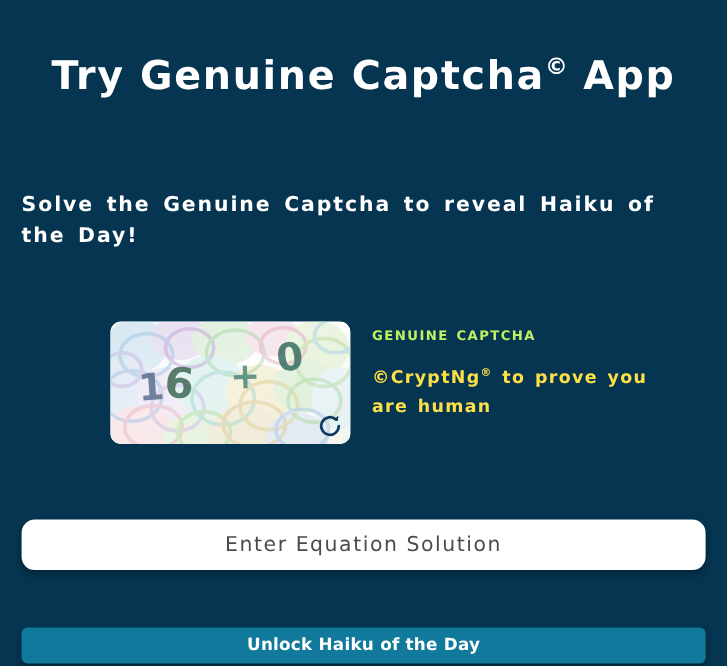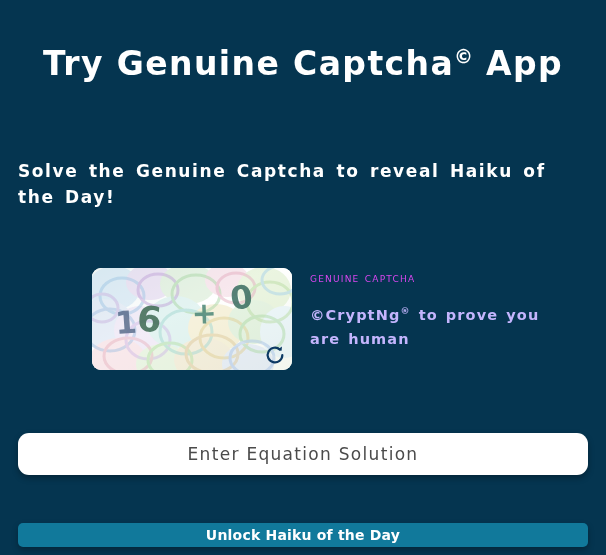"genuine captcha" .captcha-brand { color: #d946ef -> #bef264; font-size: 13px -> 15px; font-weight: normal -> bold }
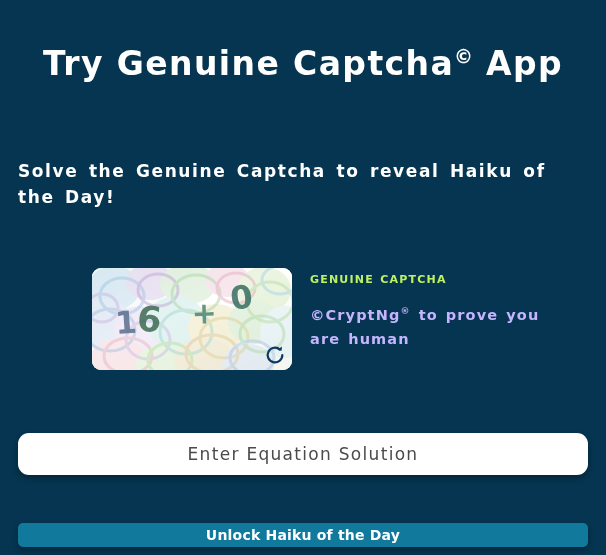"©CryptNg® to prove you are" .captcha-desc { color: #c4b5fd -> #fde047 }
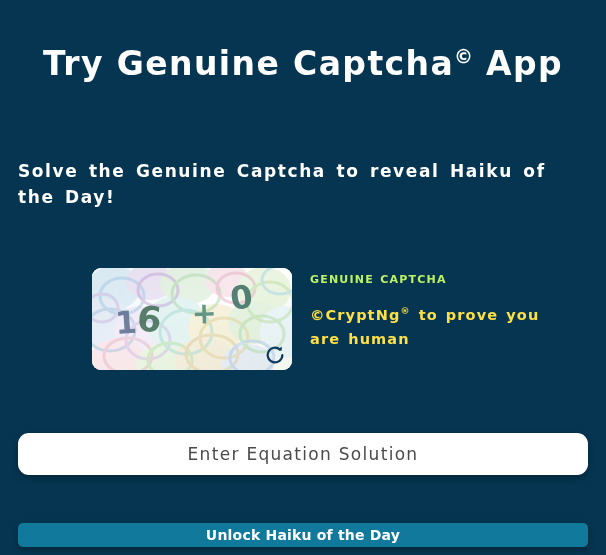"Unlock Haiku of the Day" .unlock-button { height: 24px -> 30px }
